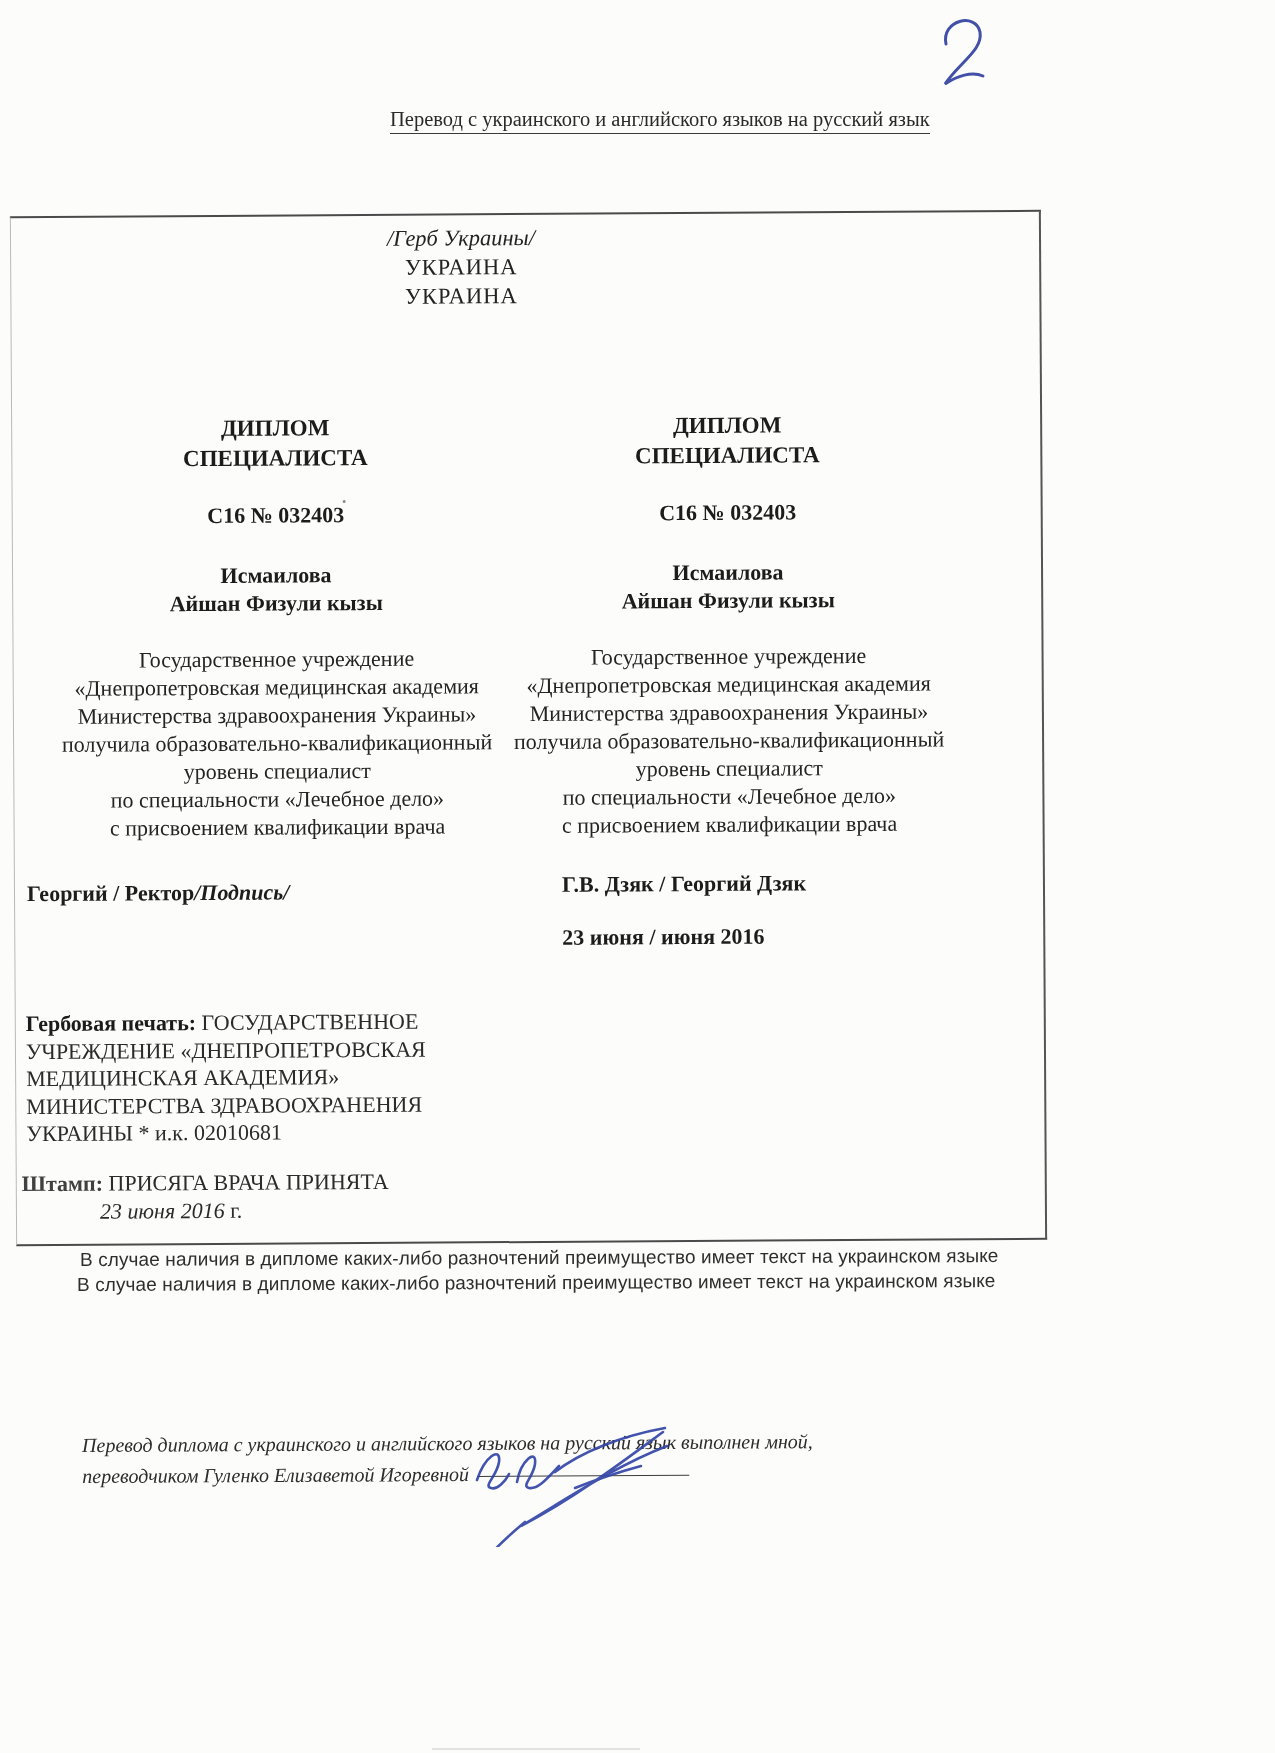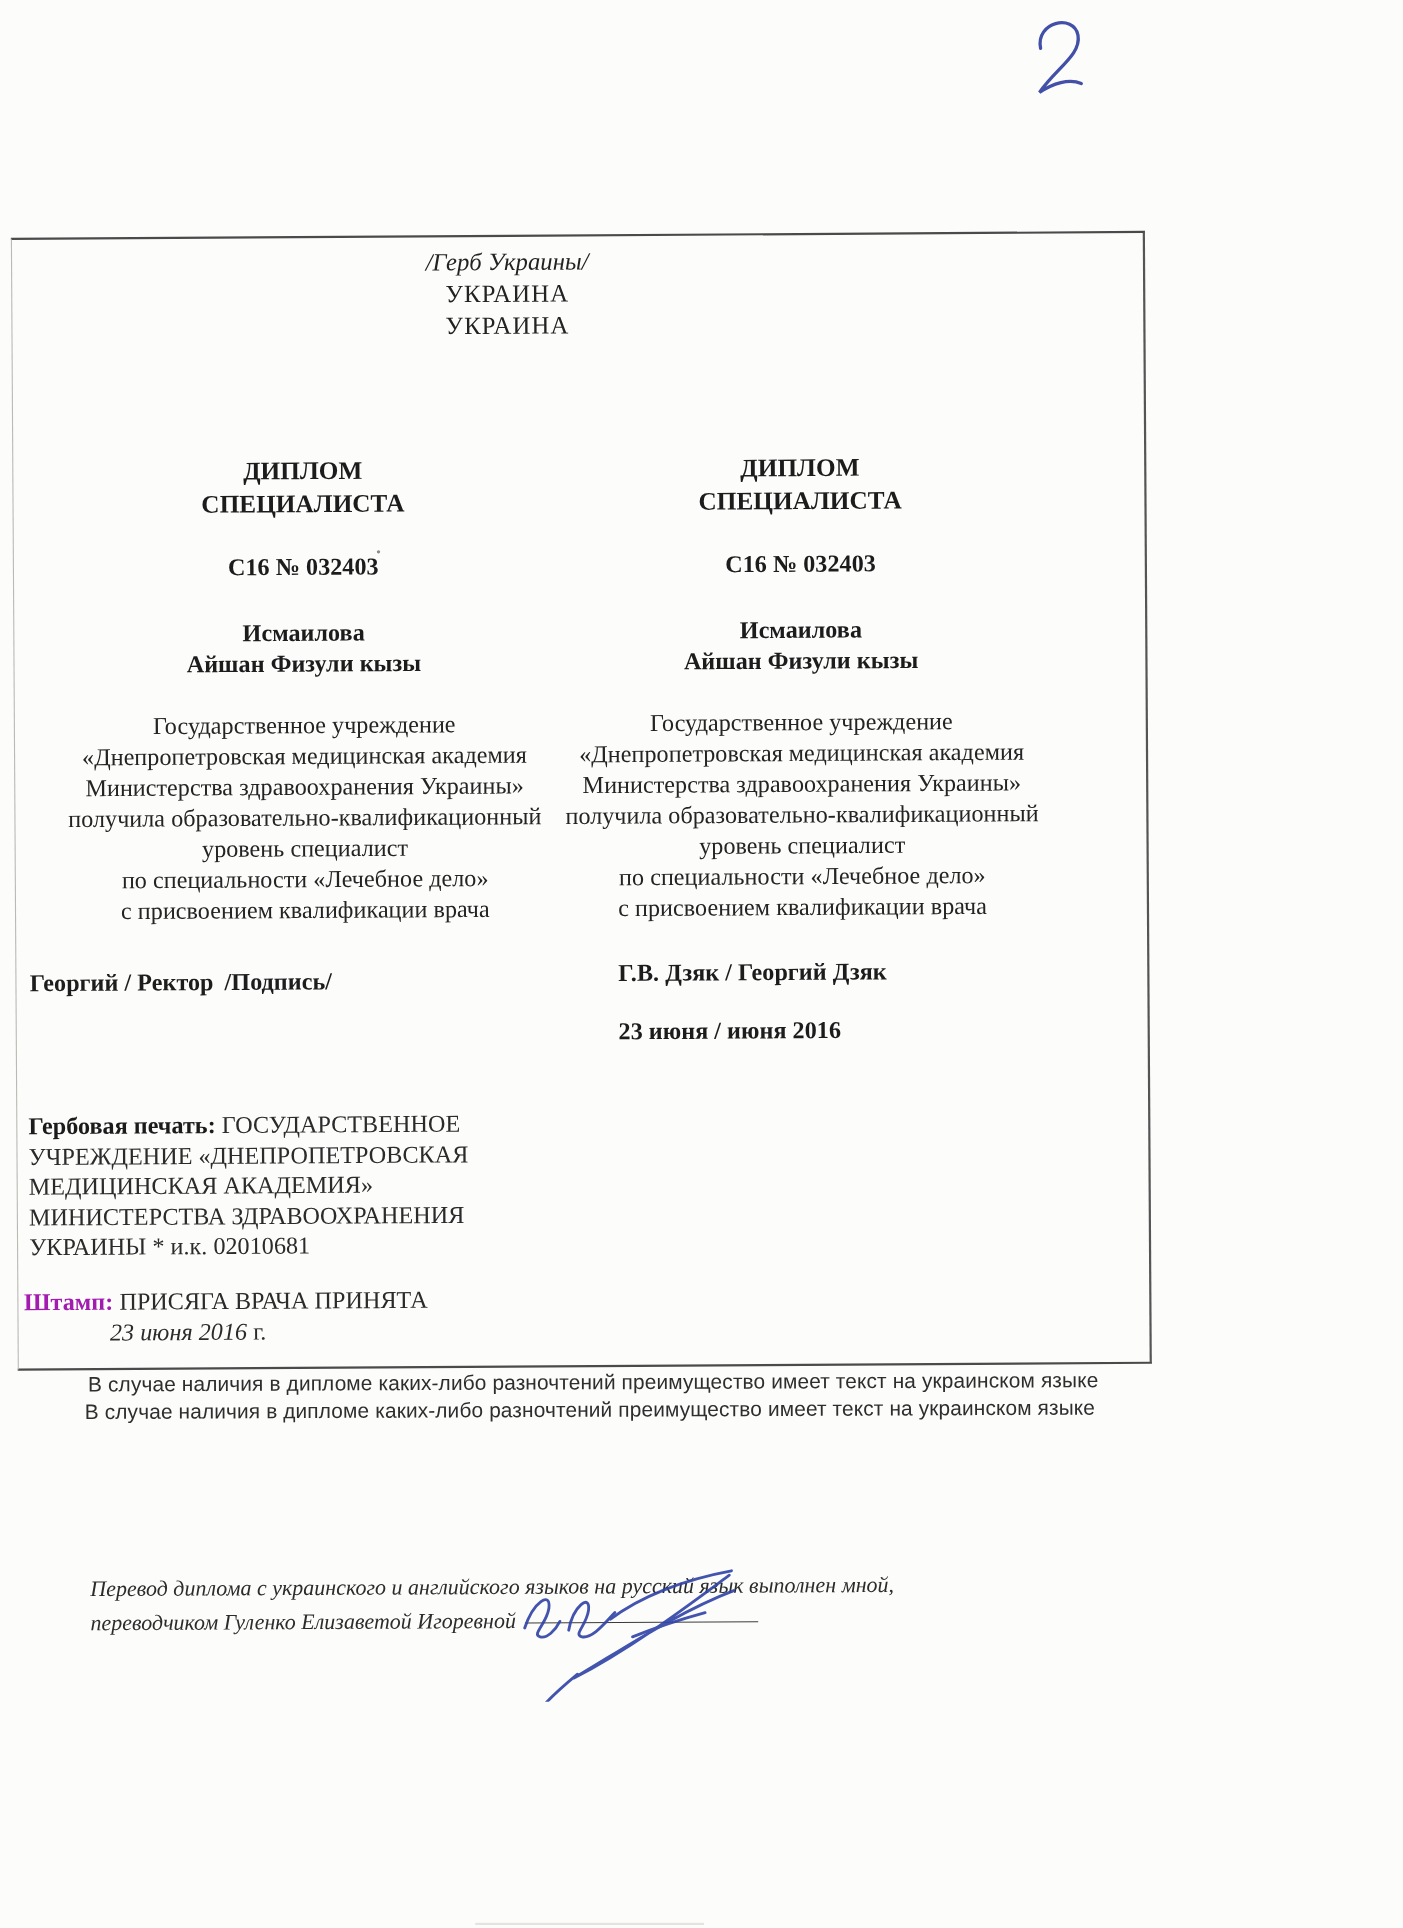"Перевод с украинского и английского" div.trans-header { html: none -> <div>Перевод с украинского и английского языков на русский язык</div> }
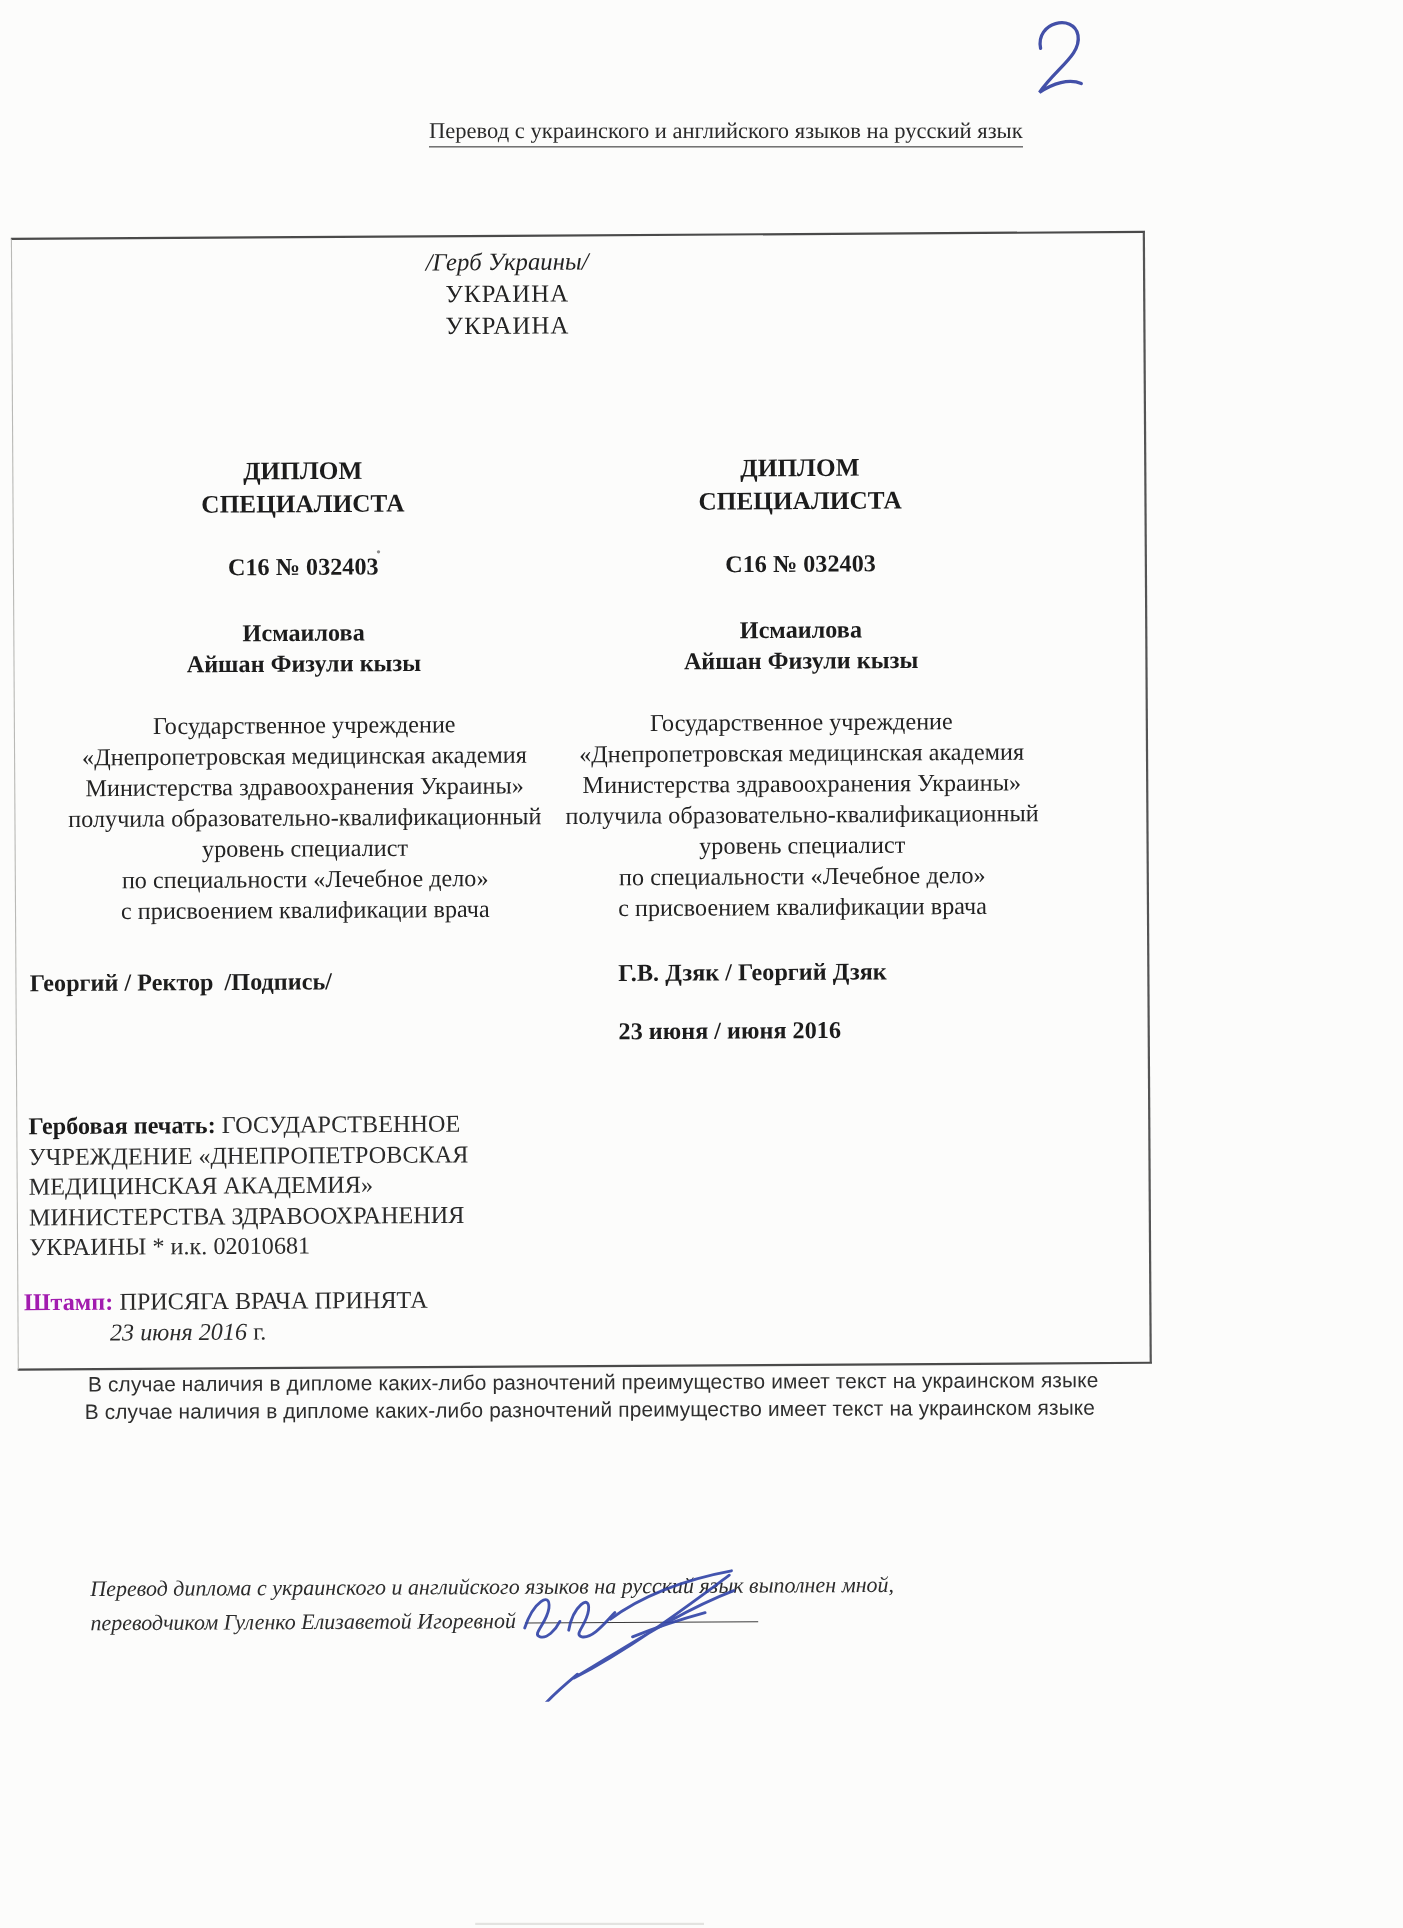"/Подпись/" .rector-line .sig-note { font-style: none -> italic; margin-left: 10px -> none }
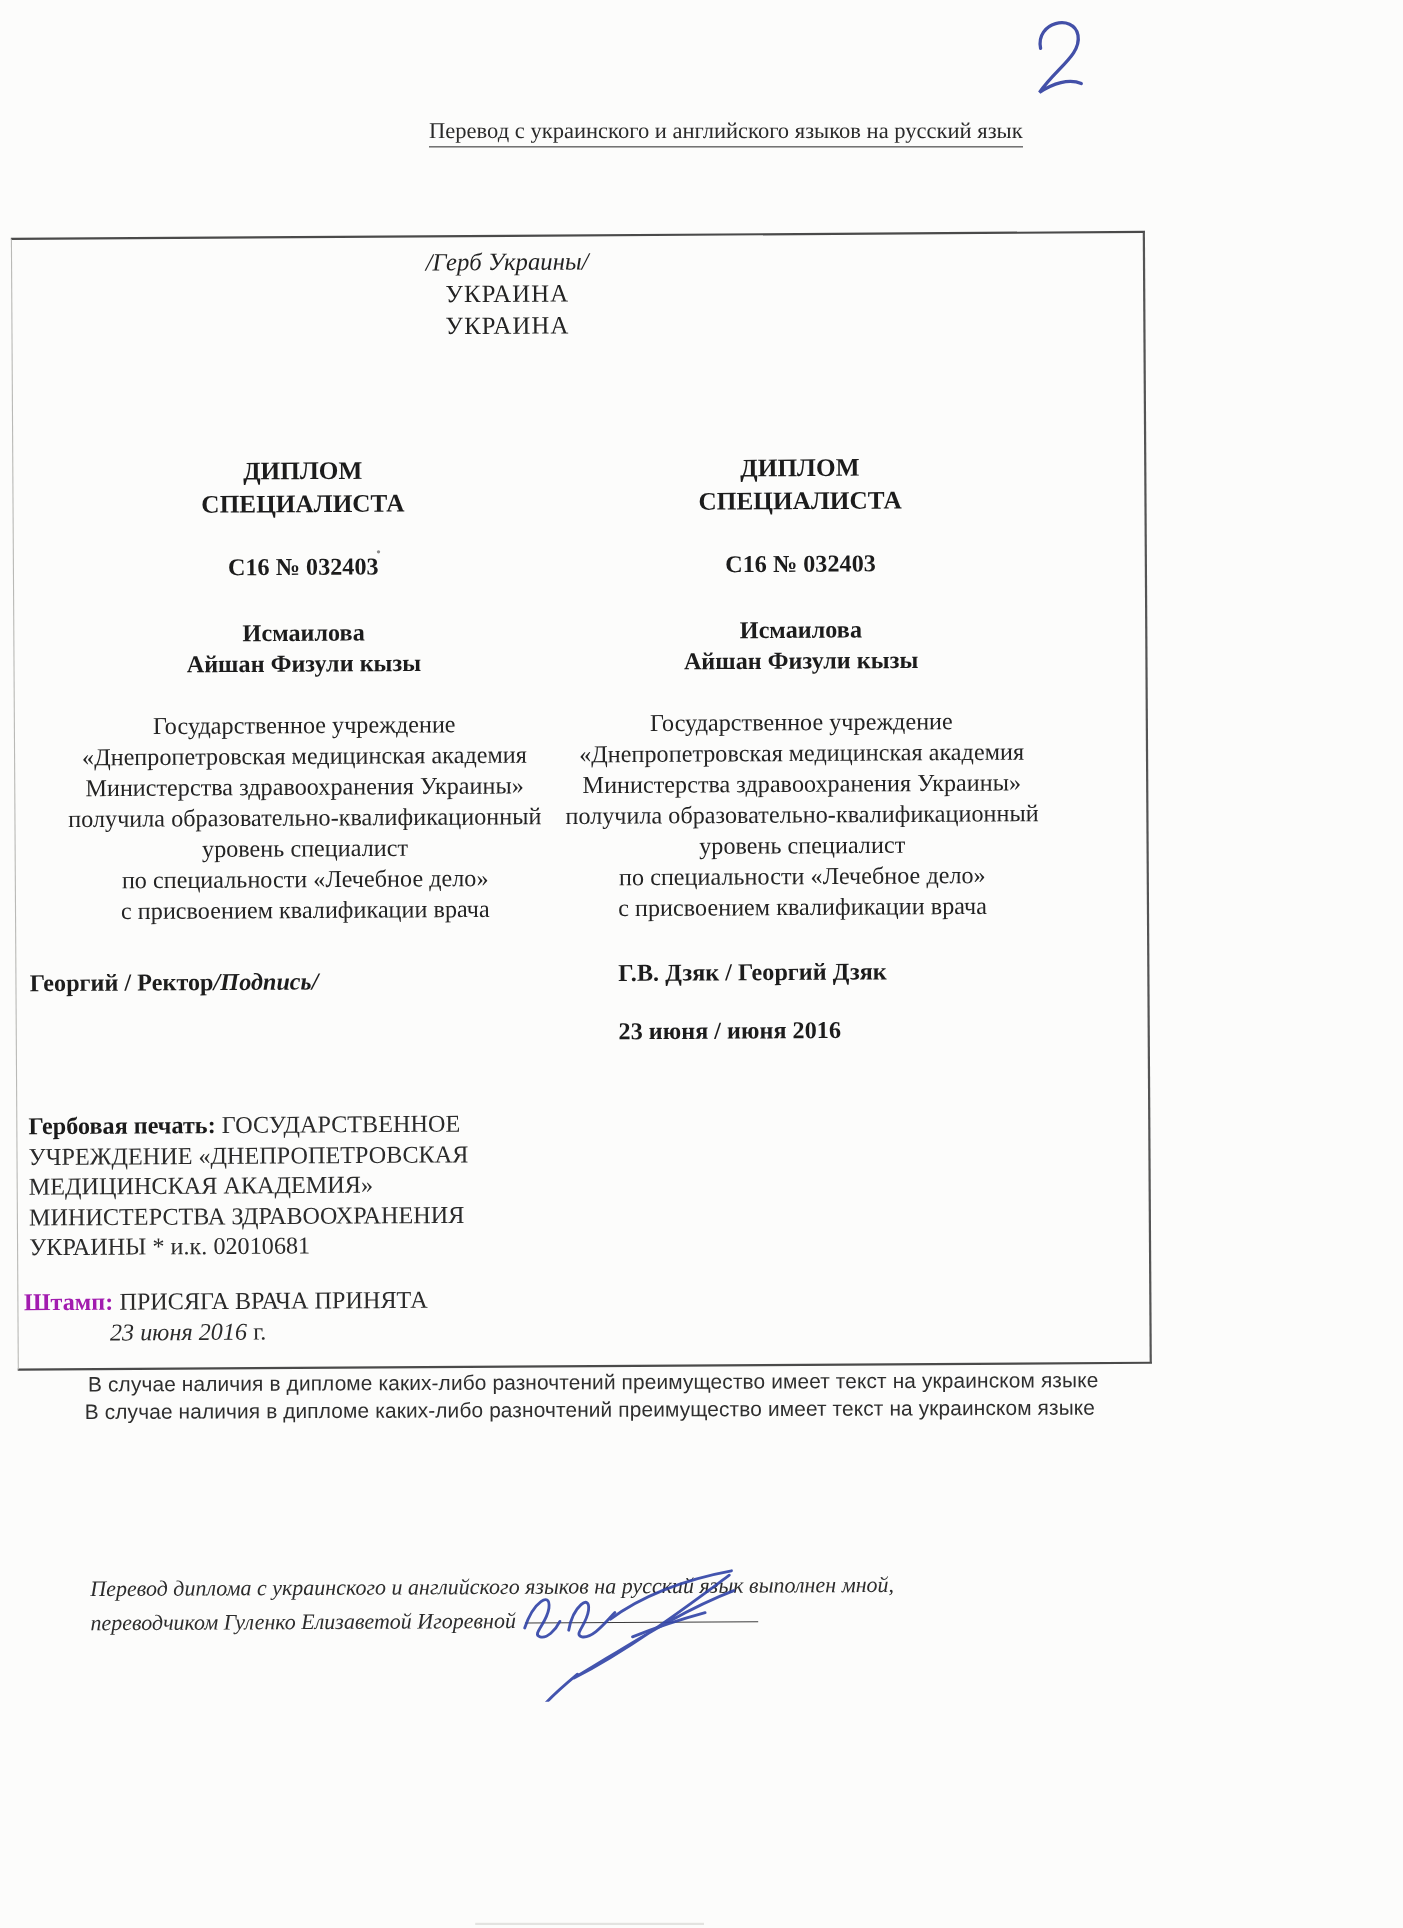"Штамп:" .stamp-block b { color: #a21caf -> #404040 }
